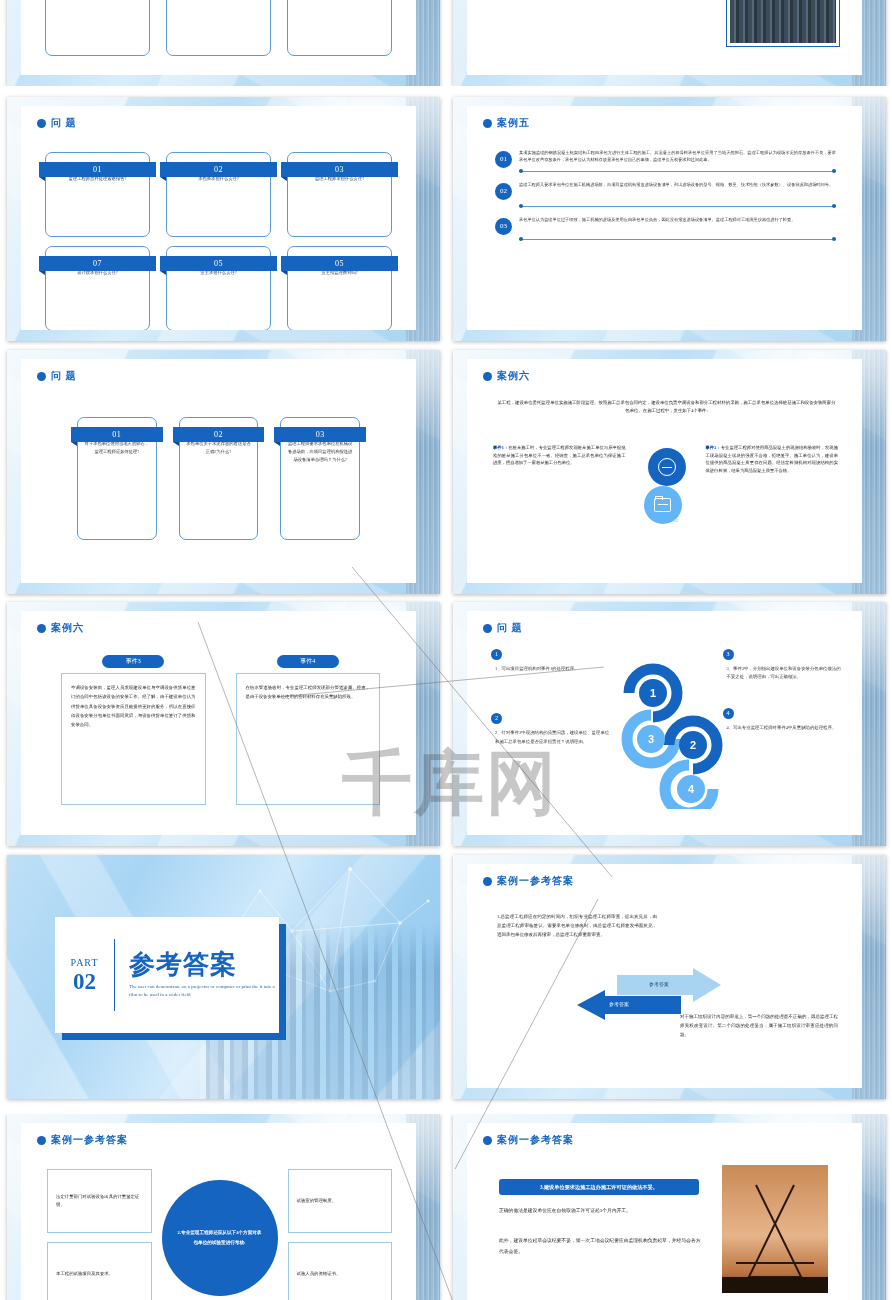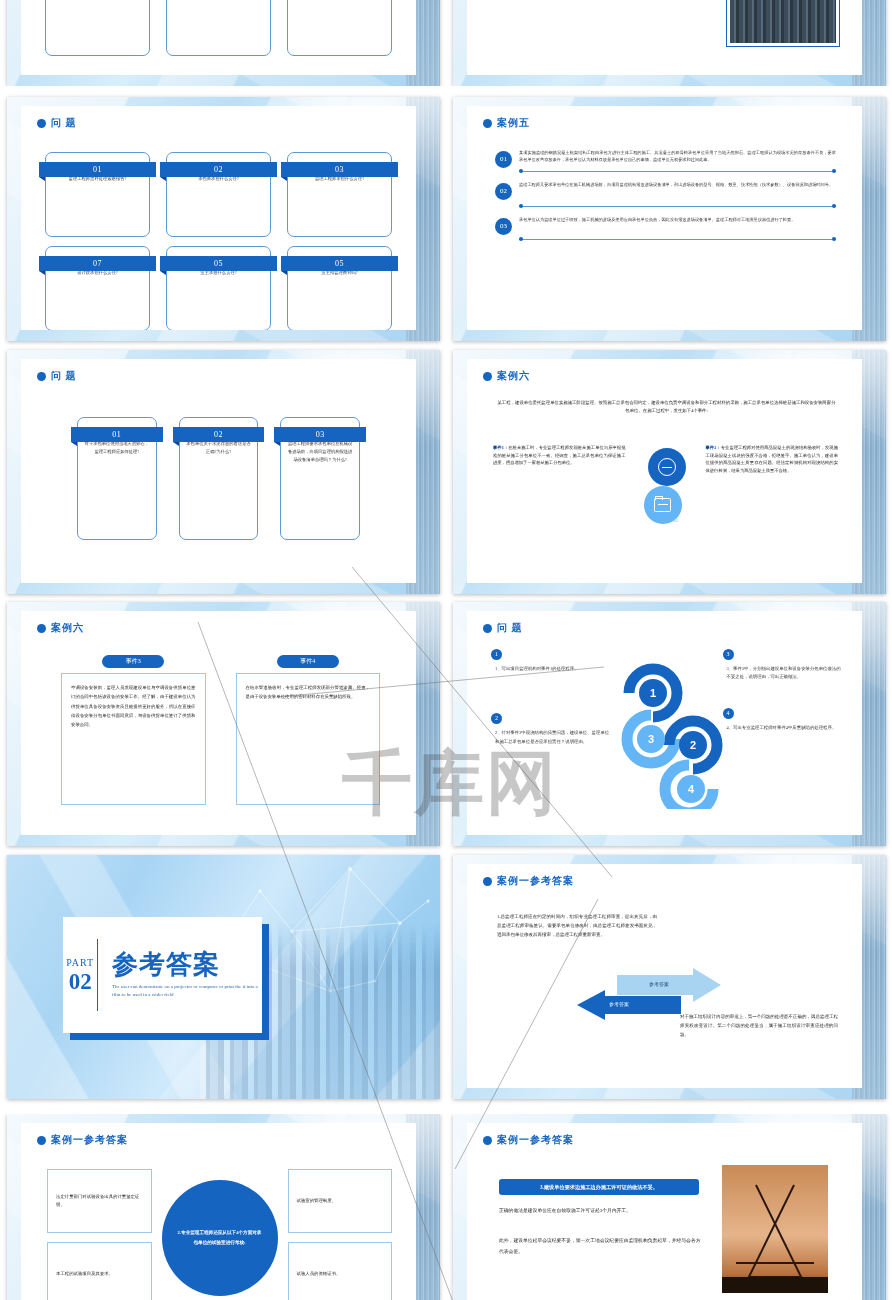"PART" .coverbox { left: 56px -> 48px; width: 199px -> 224px }
